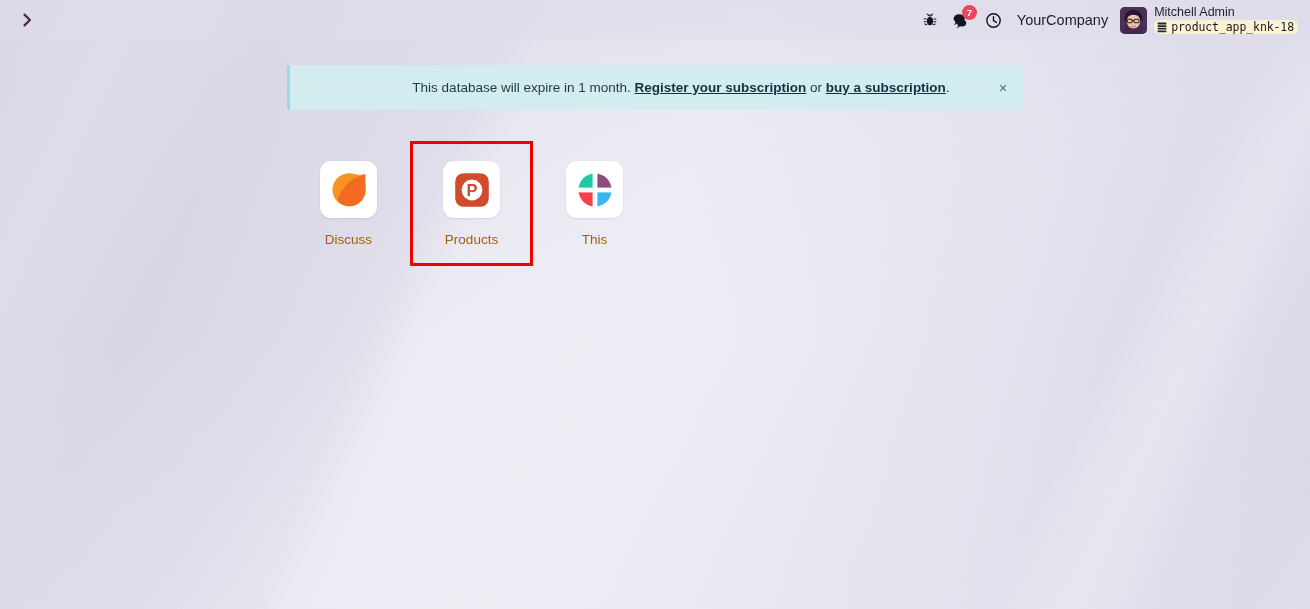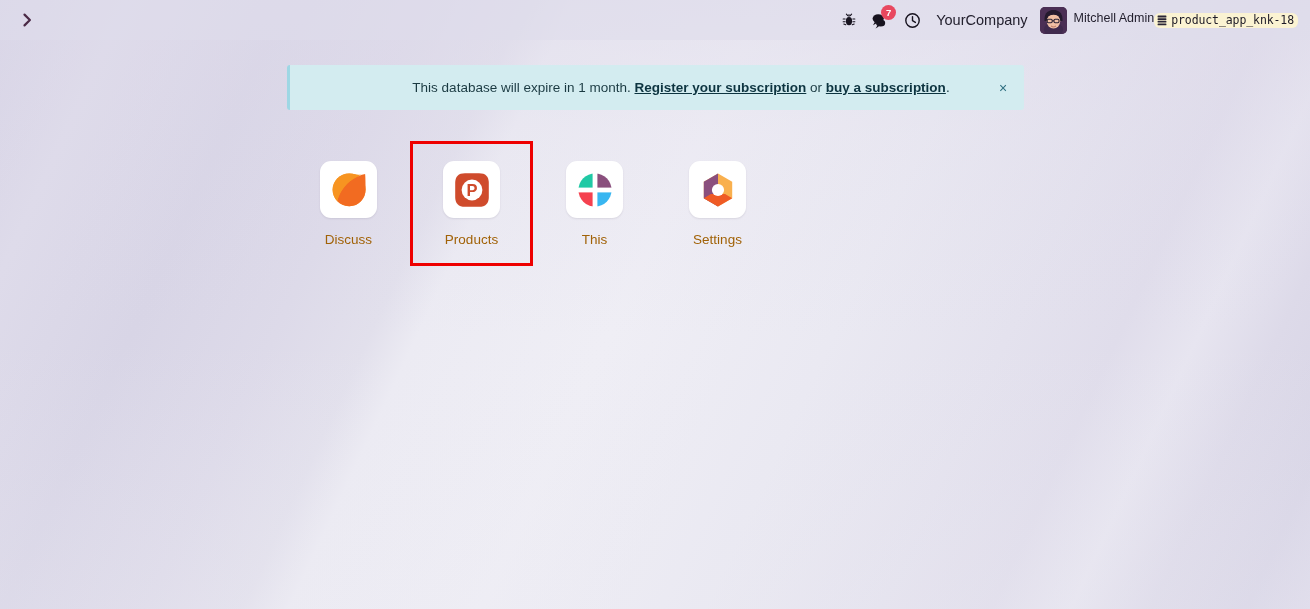"Mitchell Admin" .user-text { flex-direction: row -> column }
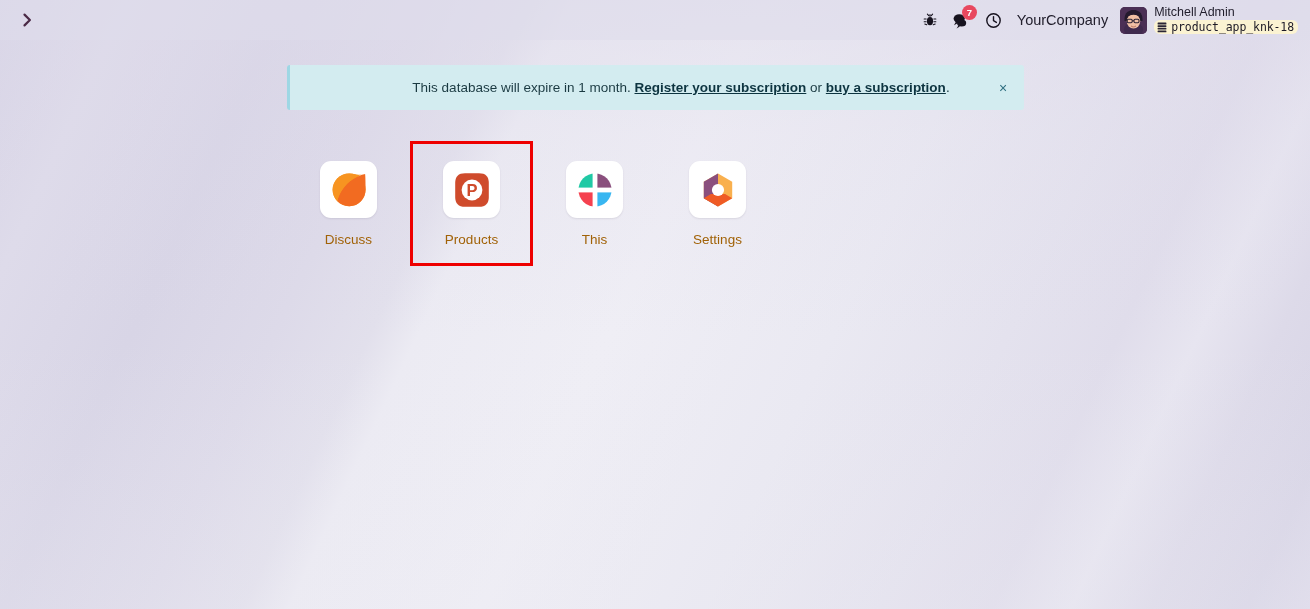"Settings" div.app-cell { html: <div> <div> <span> <svg> <path></path> <path></path> <path></path> <circle></circle> </svg> </span> </div> <div>Settings</div> </div> -> none }
